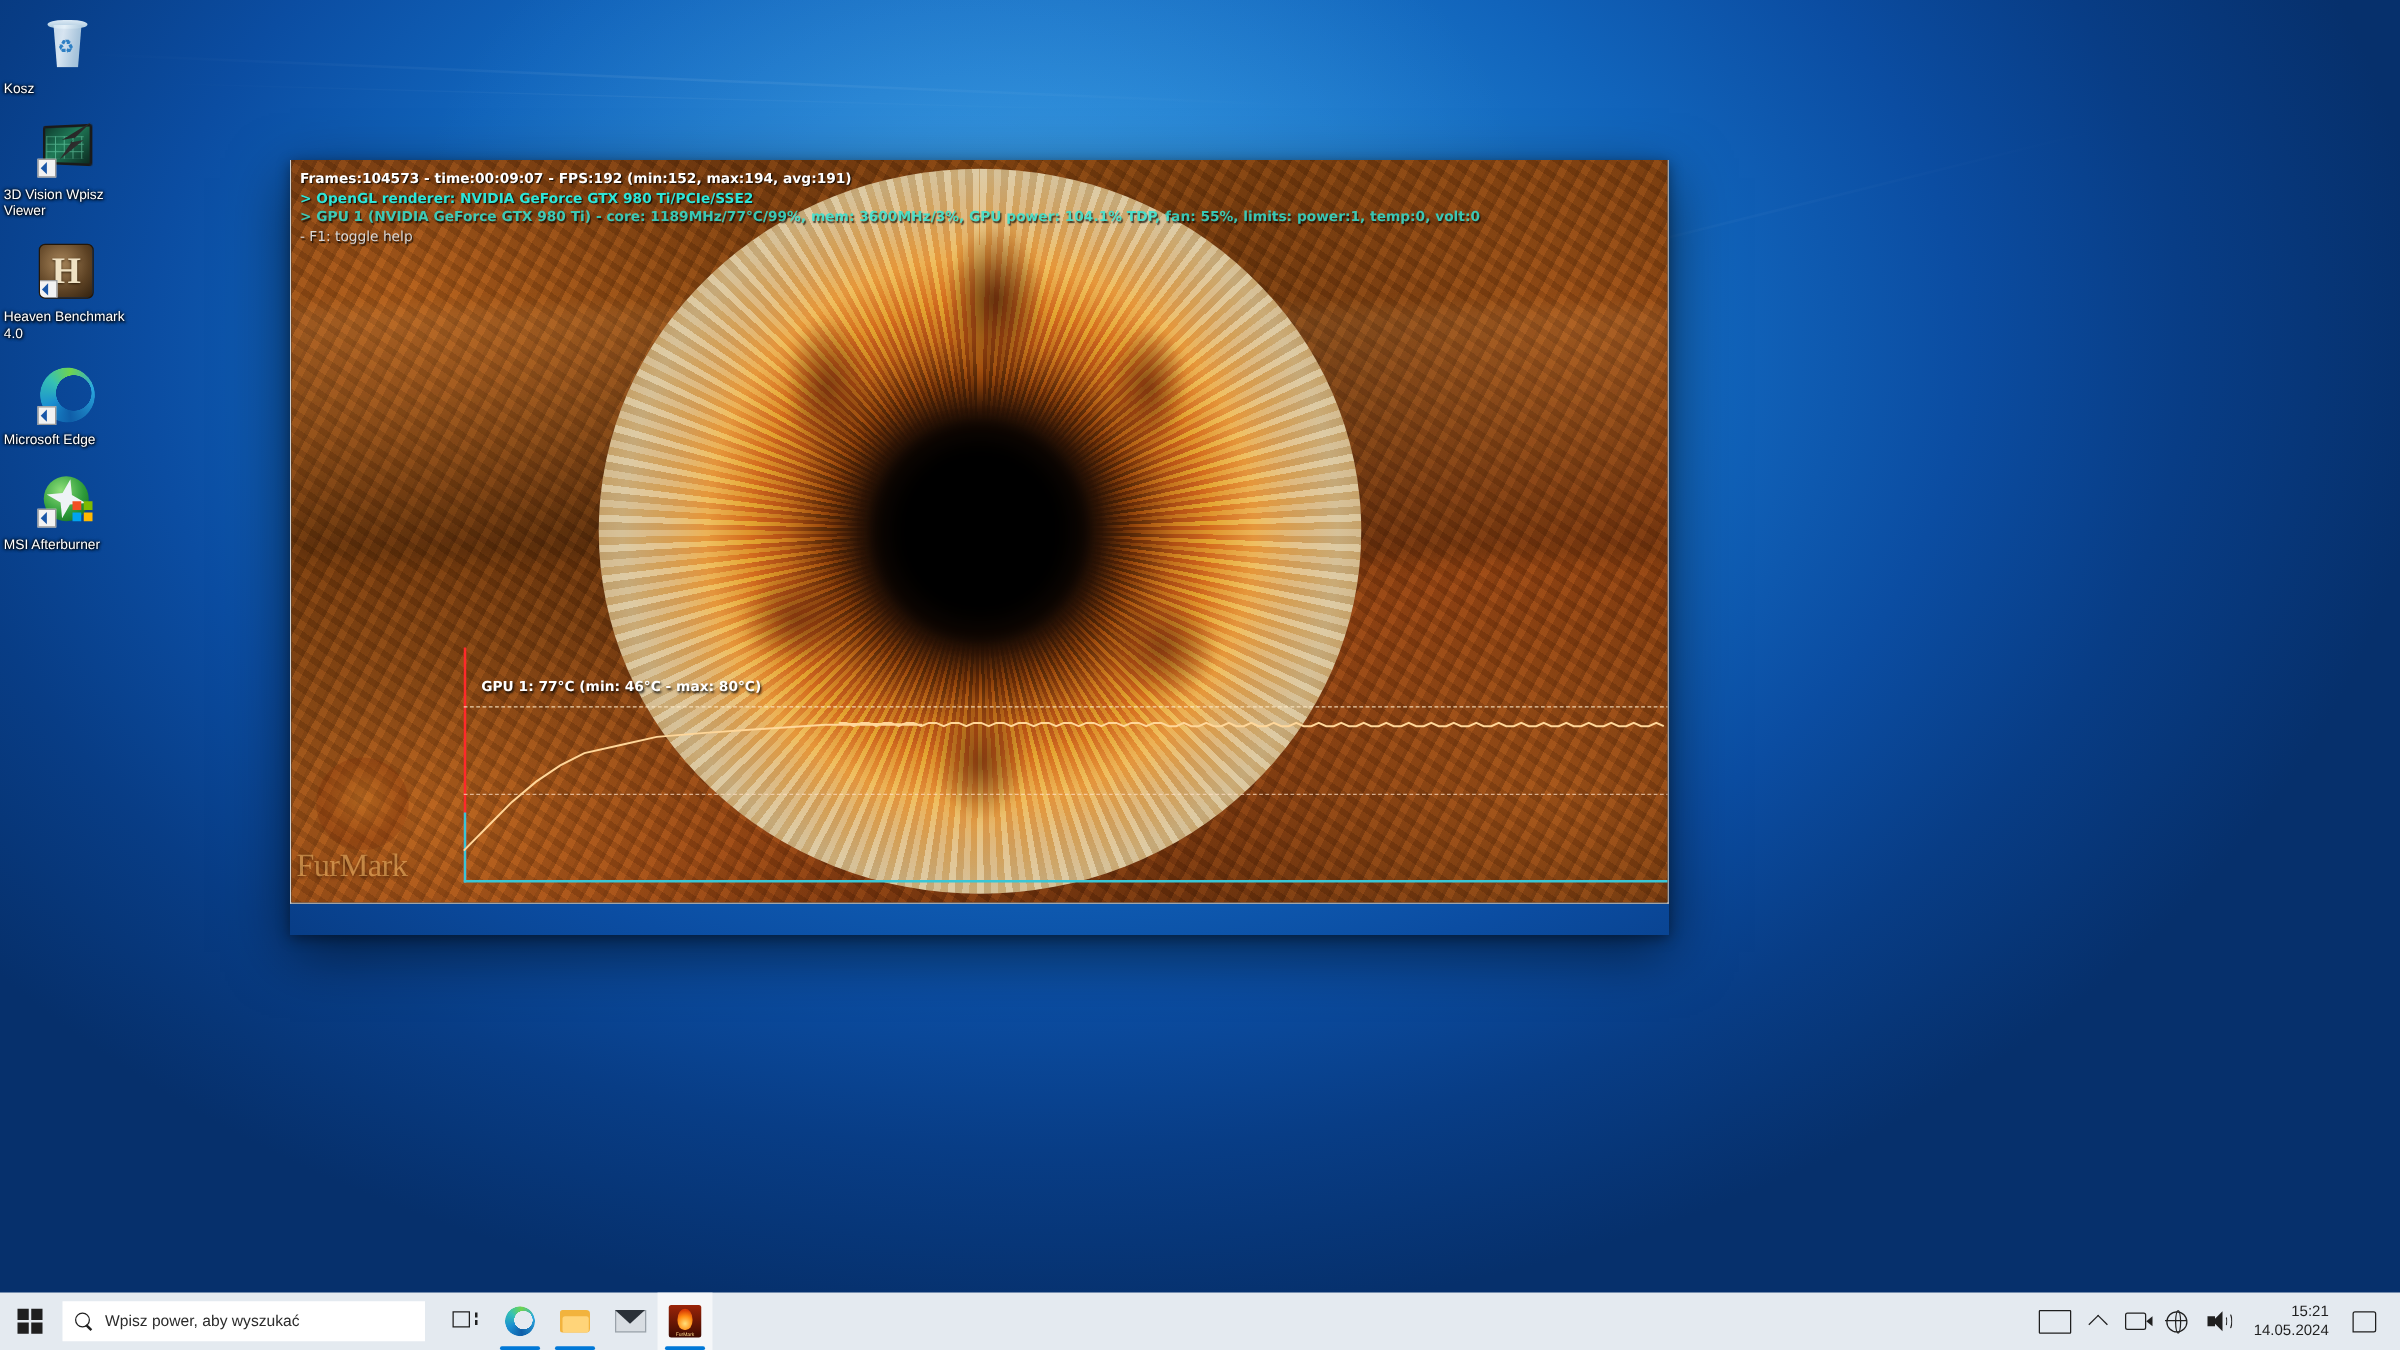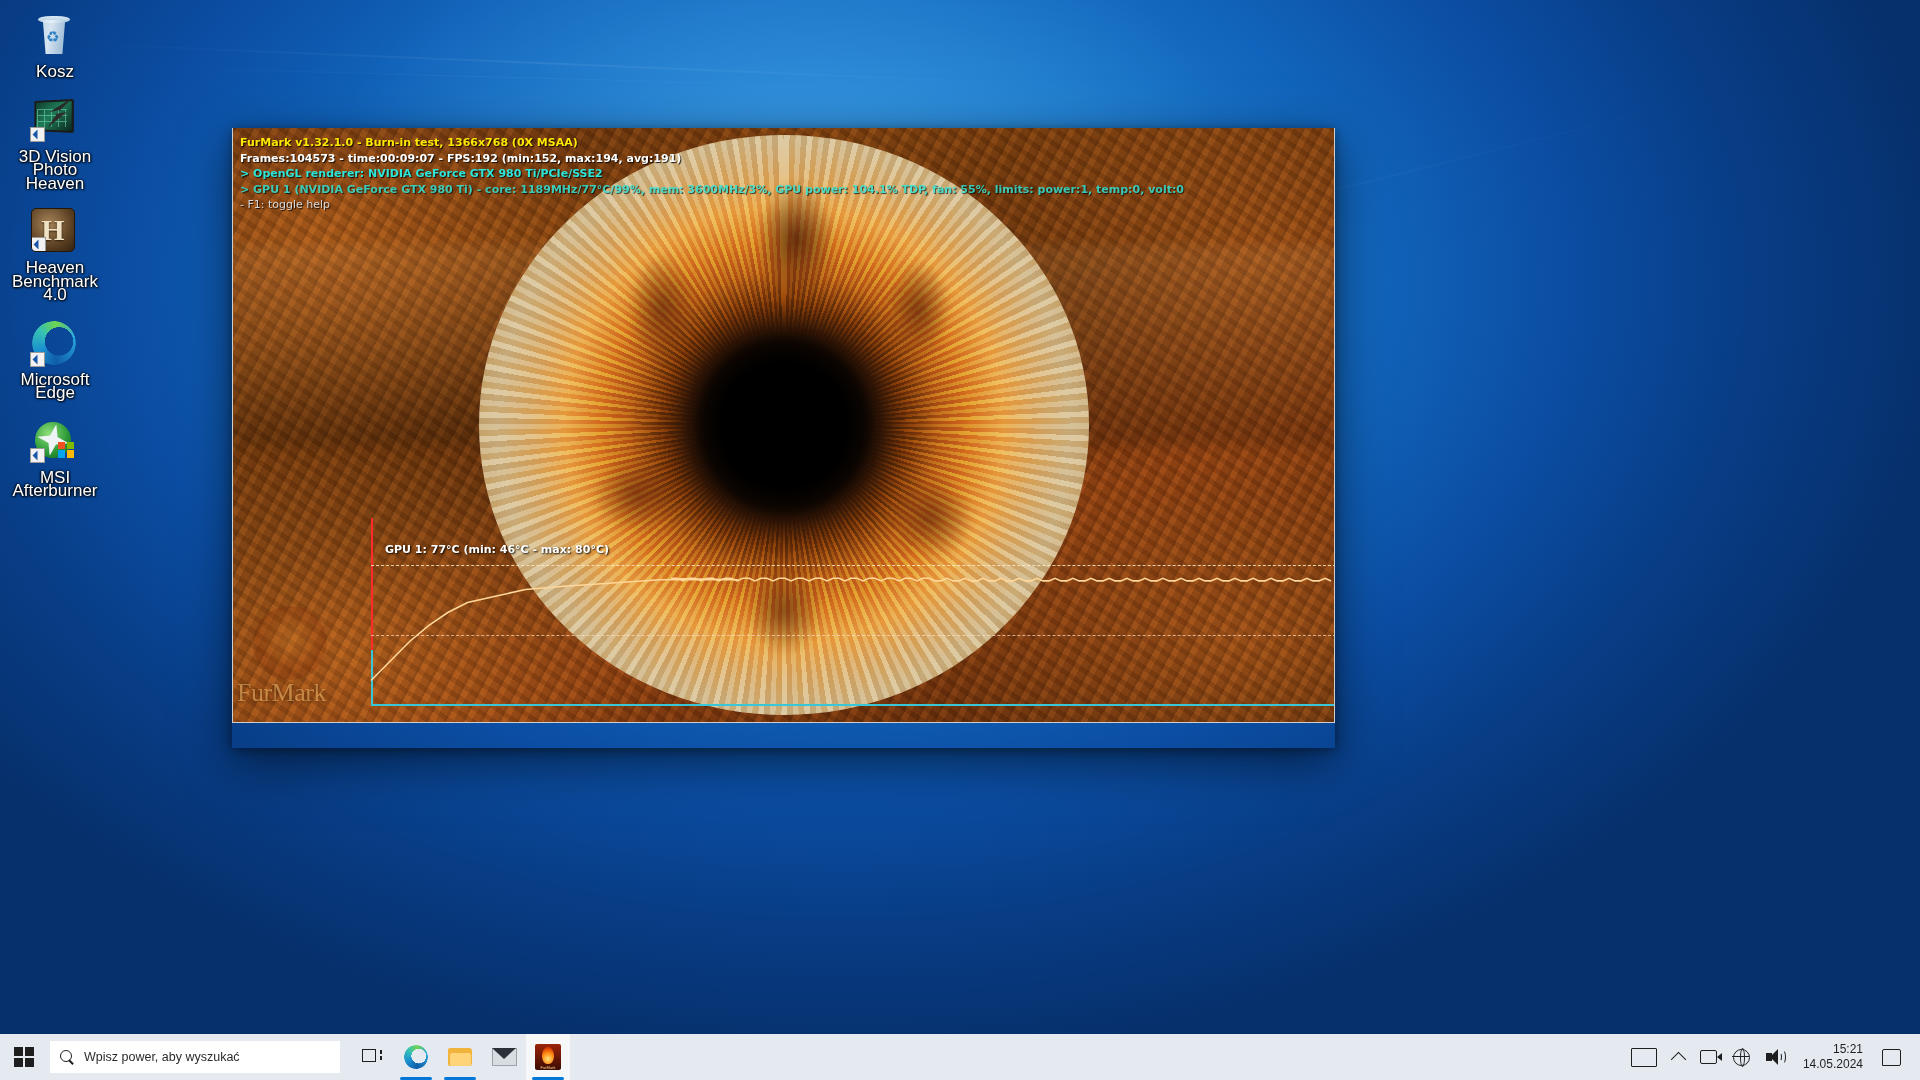"Kosz" .desk-icon .label { font-size: 17px -> 11px; text-align: center -> left }
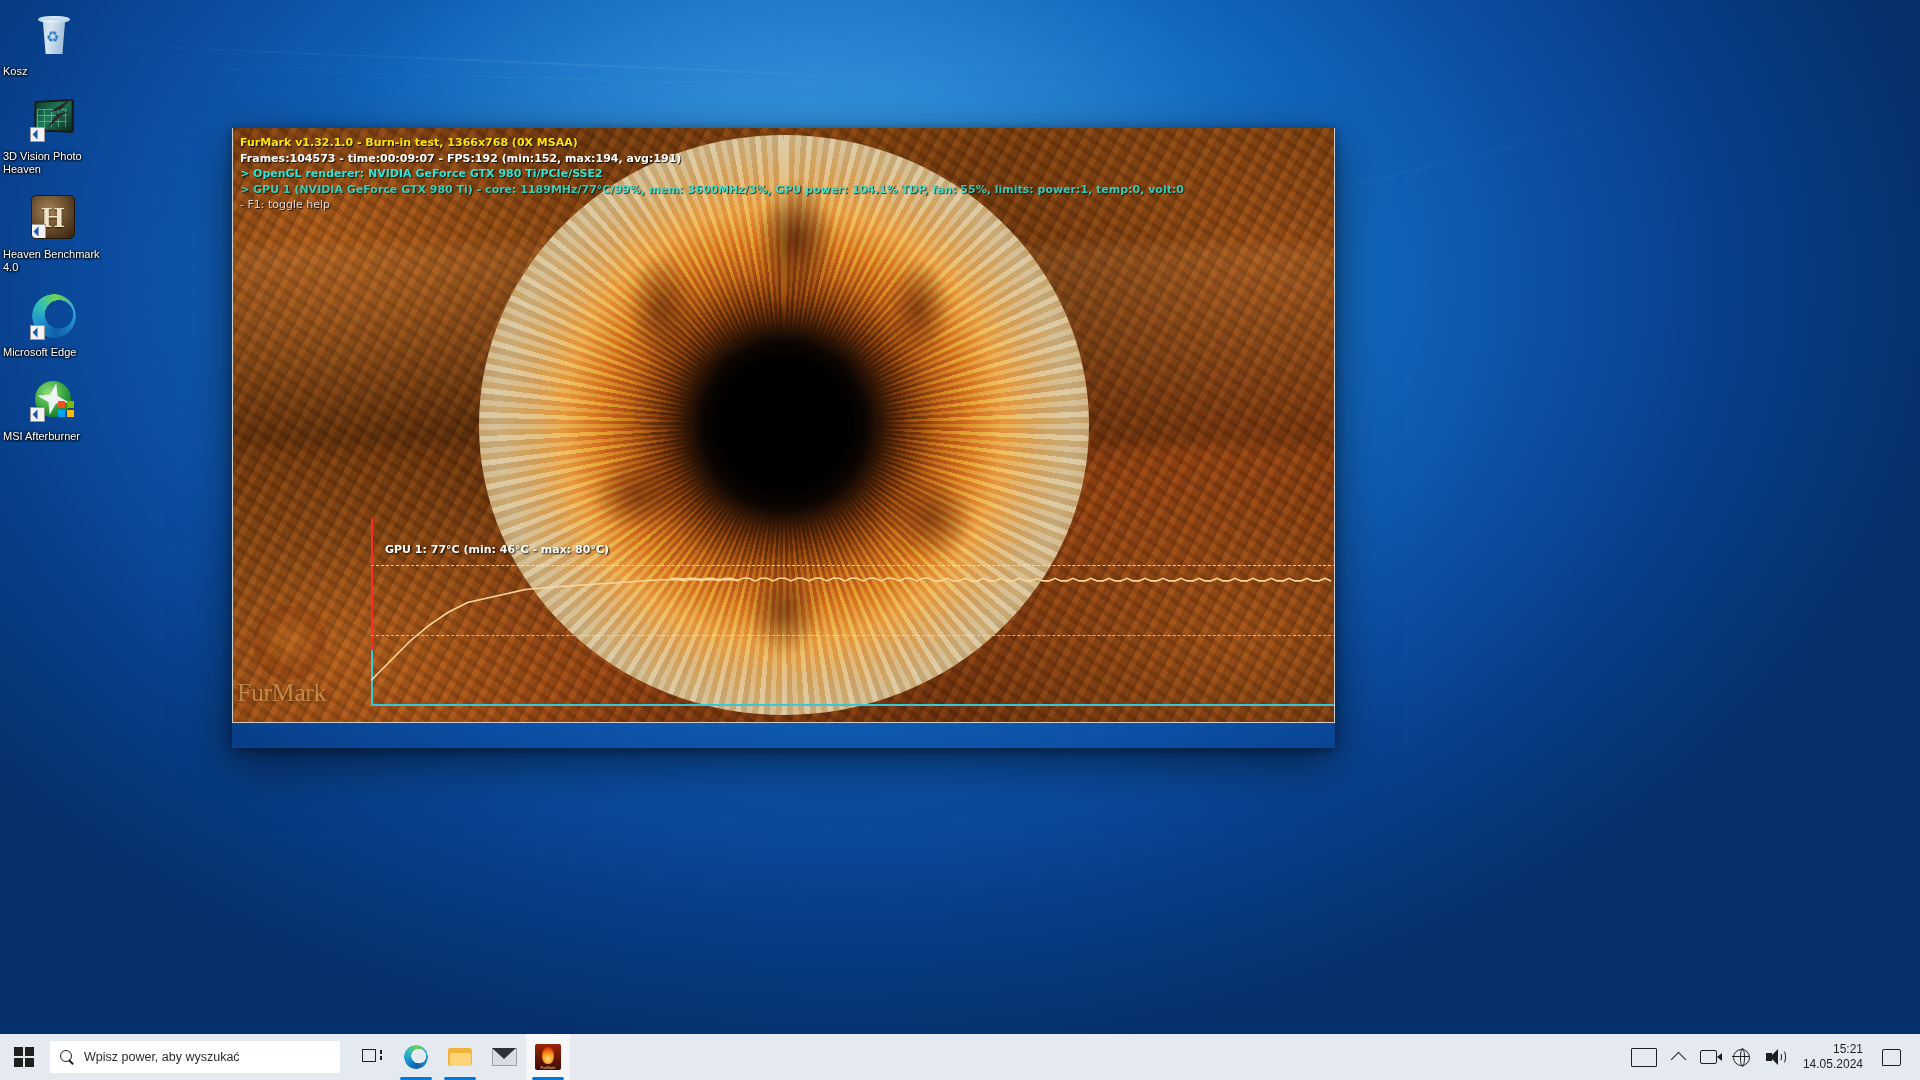"FurMark v1.32.1.0 - Burn-in test," div.ov-line { html: <div>FurMark v1.32.1.0 - Burn-in test, 1366x768 (0X MSAA)</div> -> none }
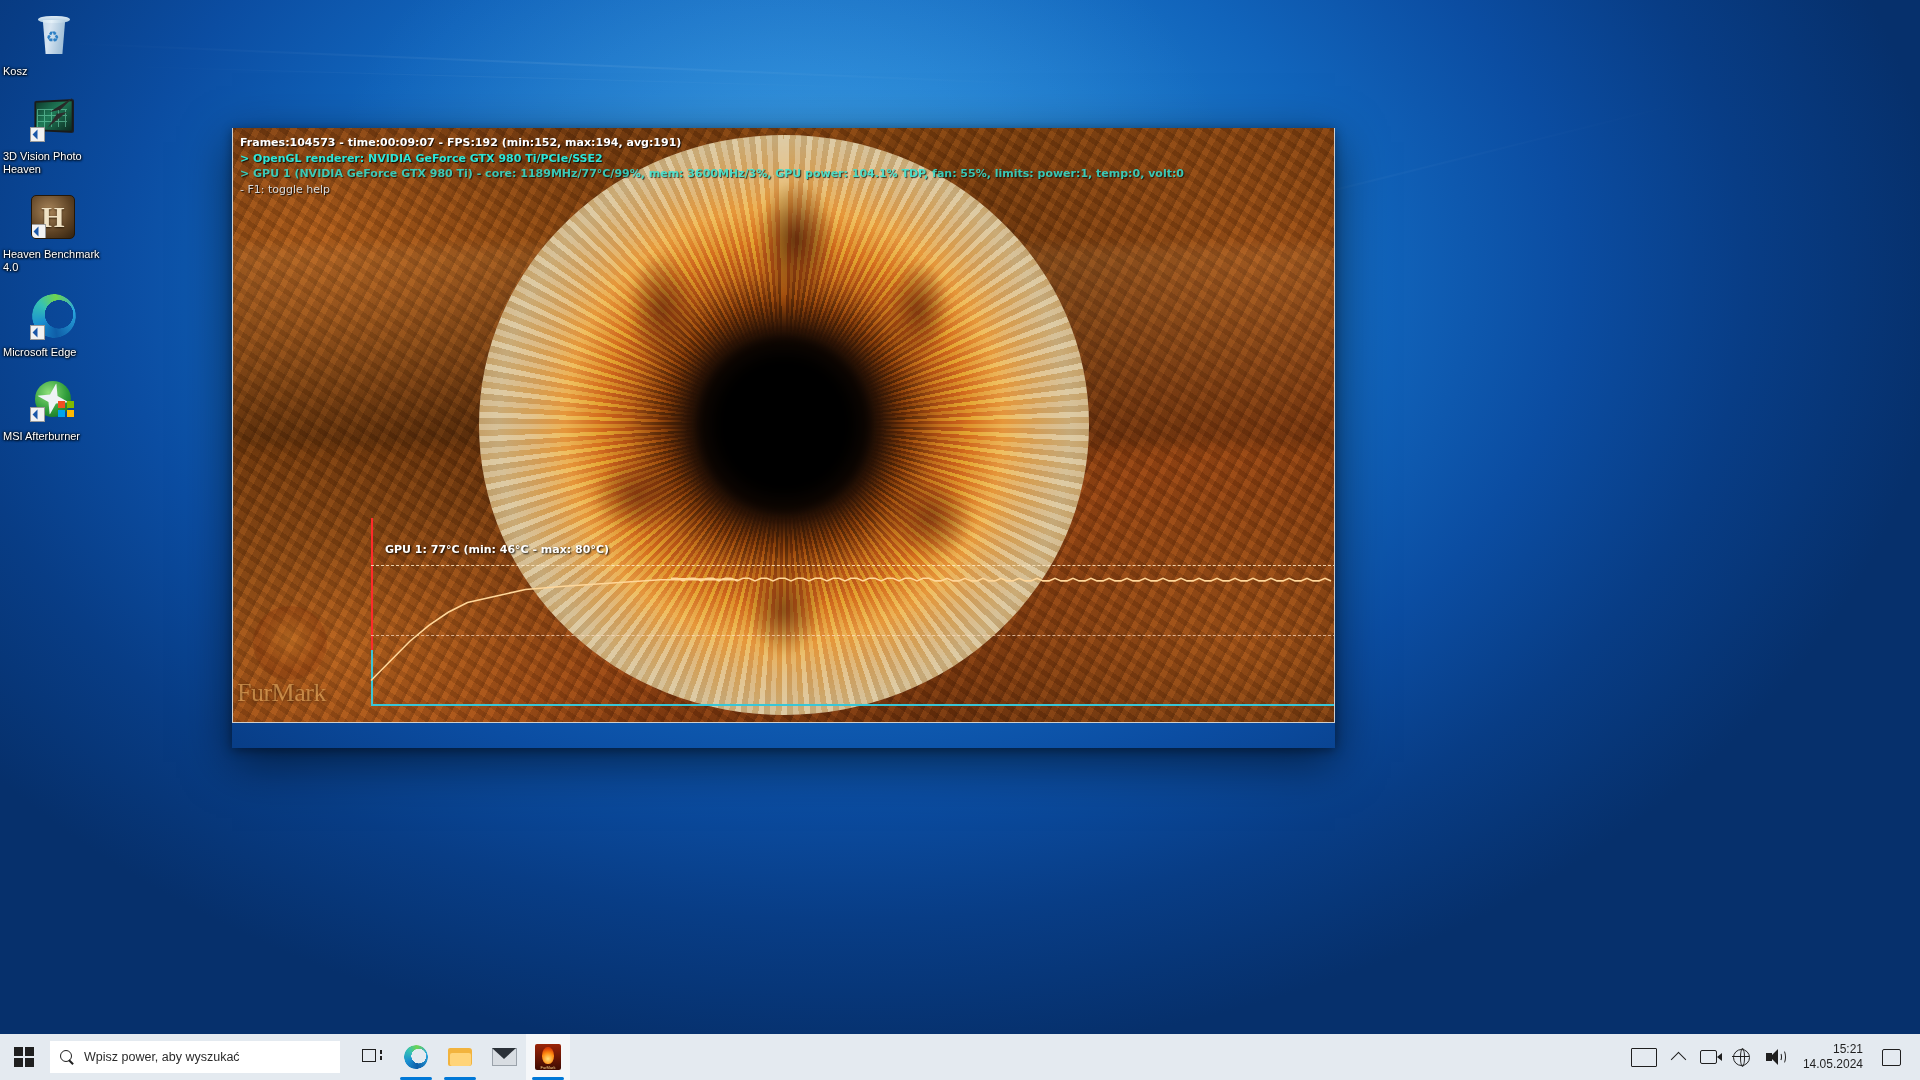"3D Vision Photo Heaven" div.label { text: Photo Heaven -> Wpisz Viewer }
